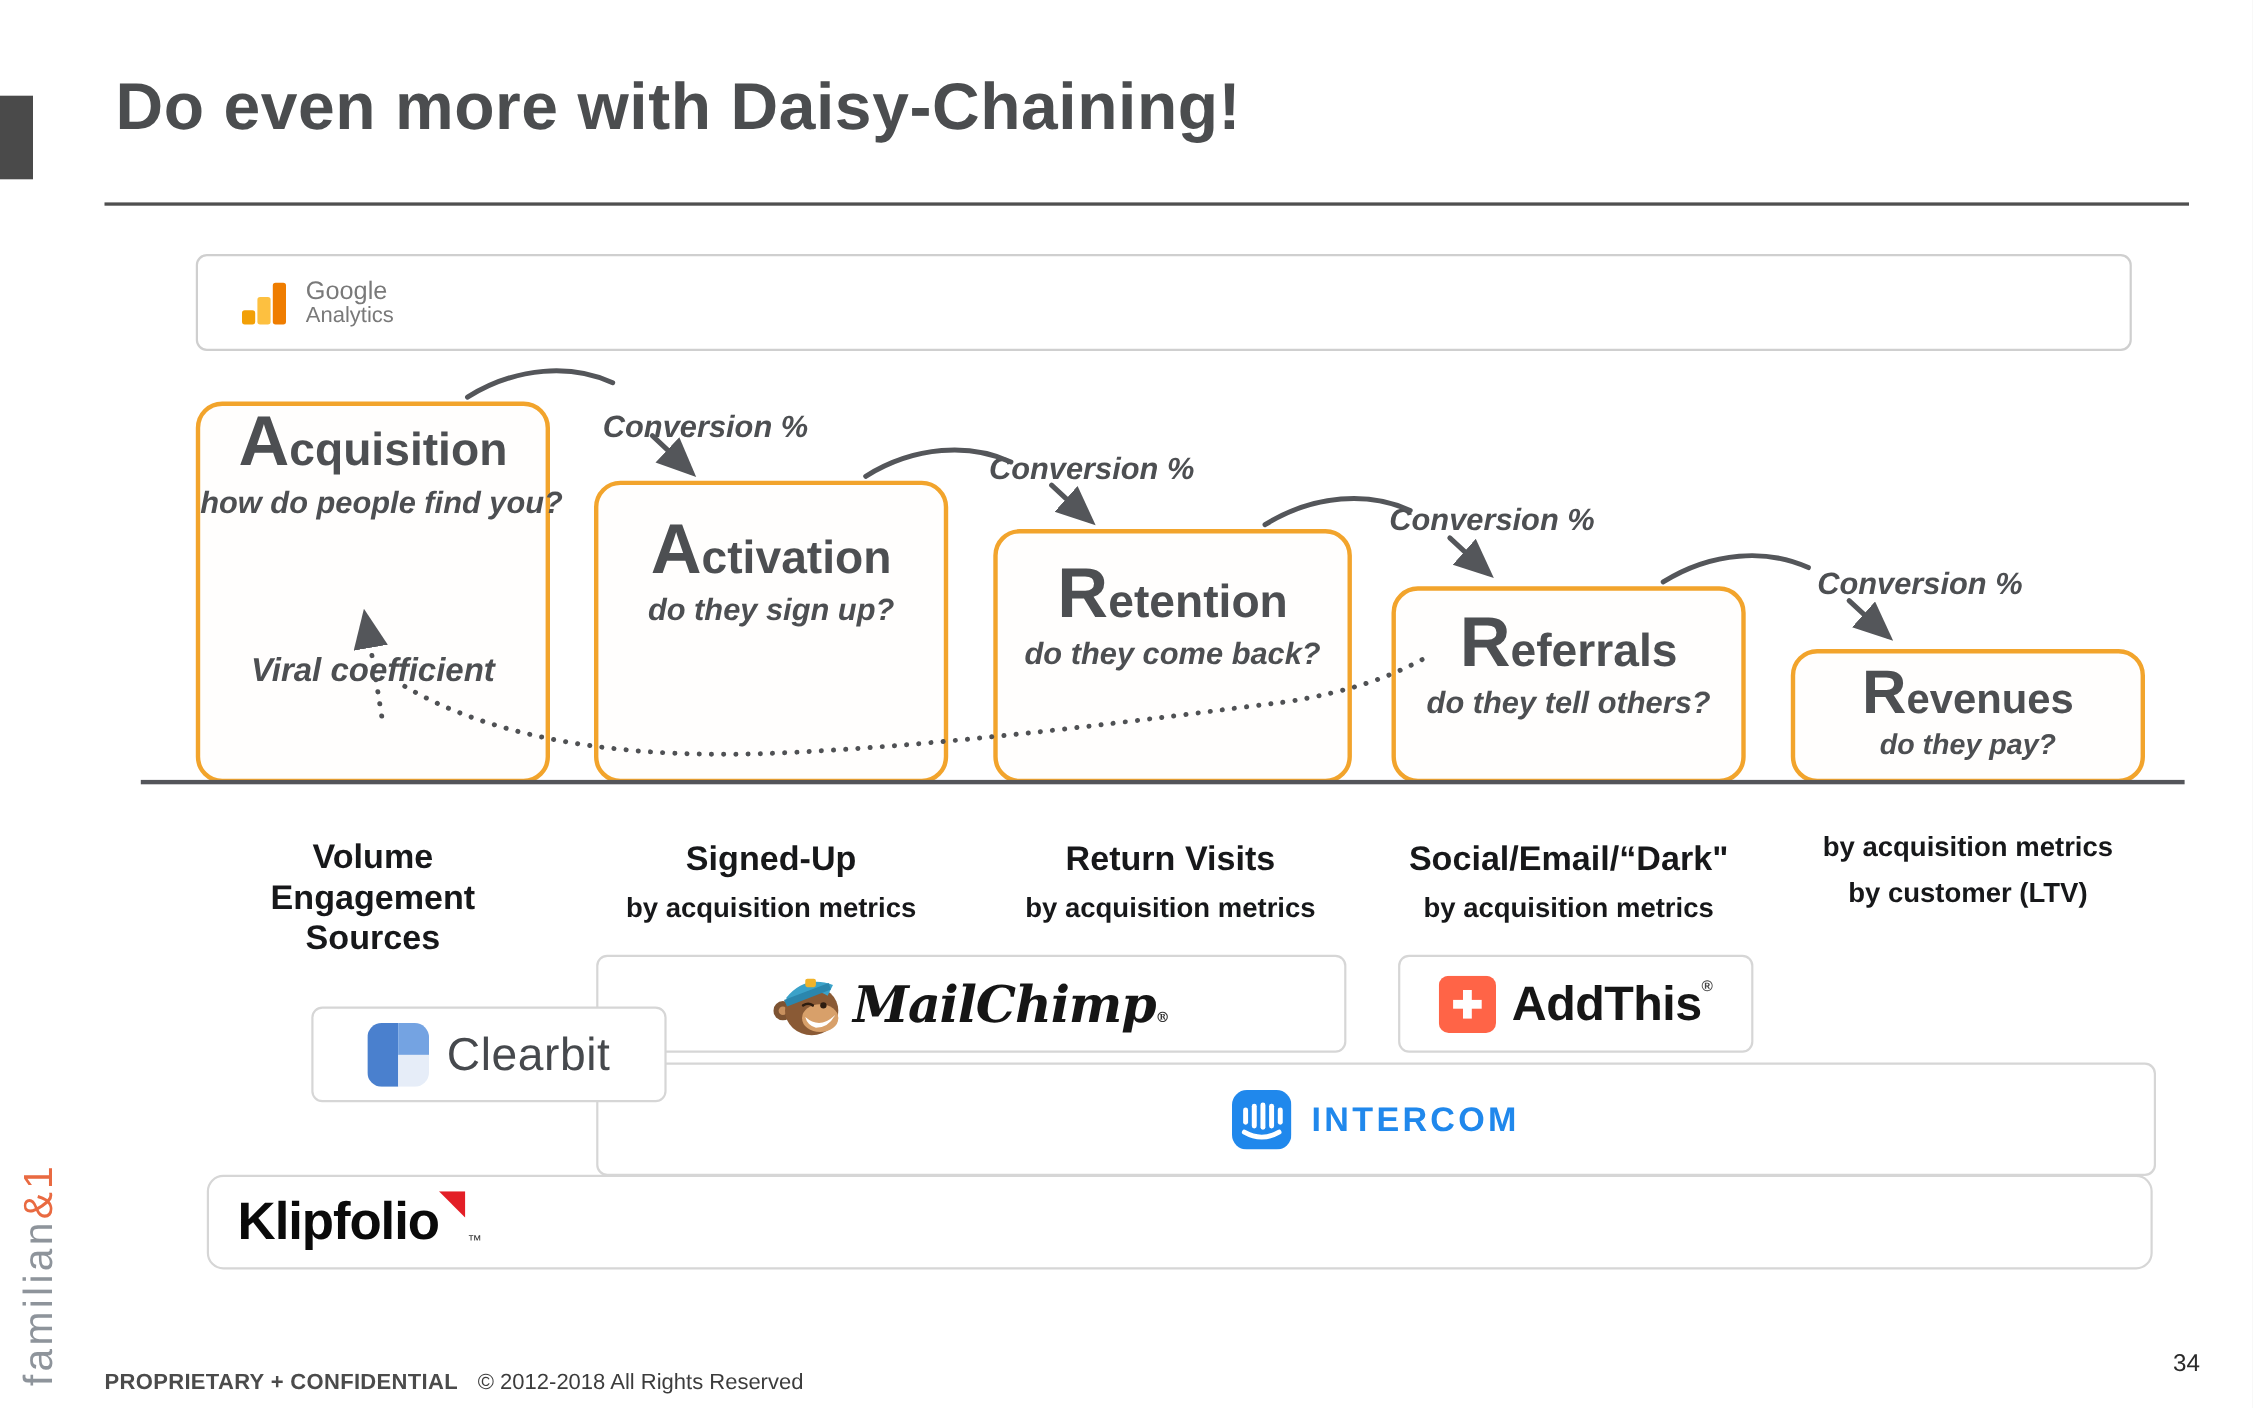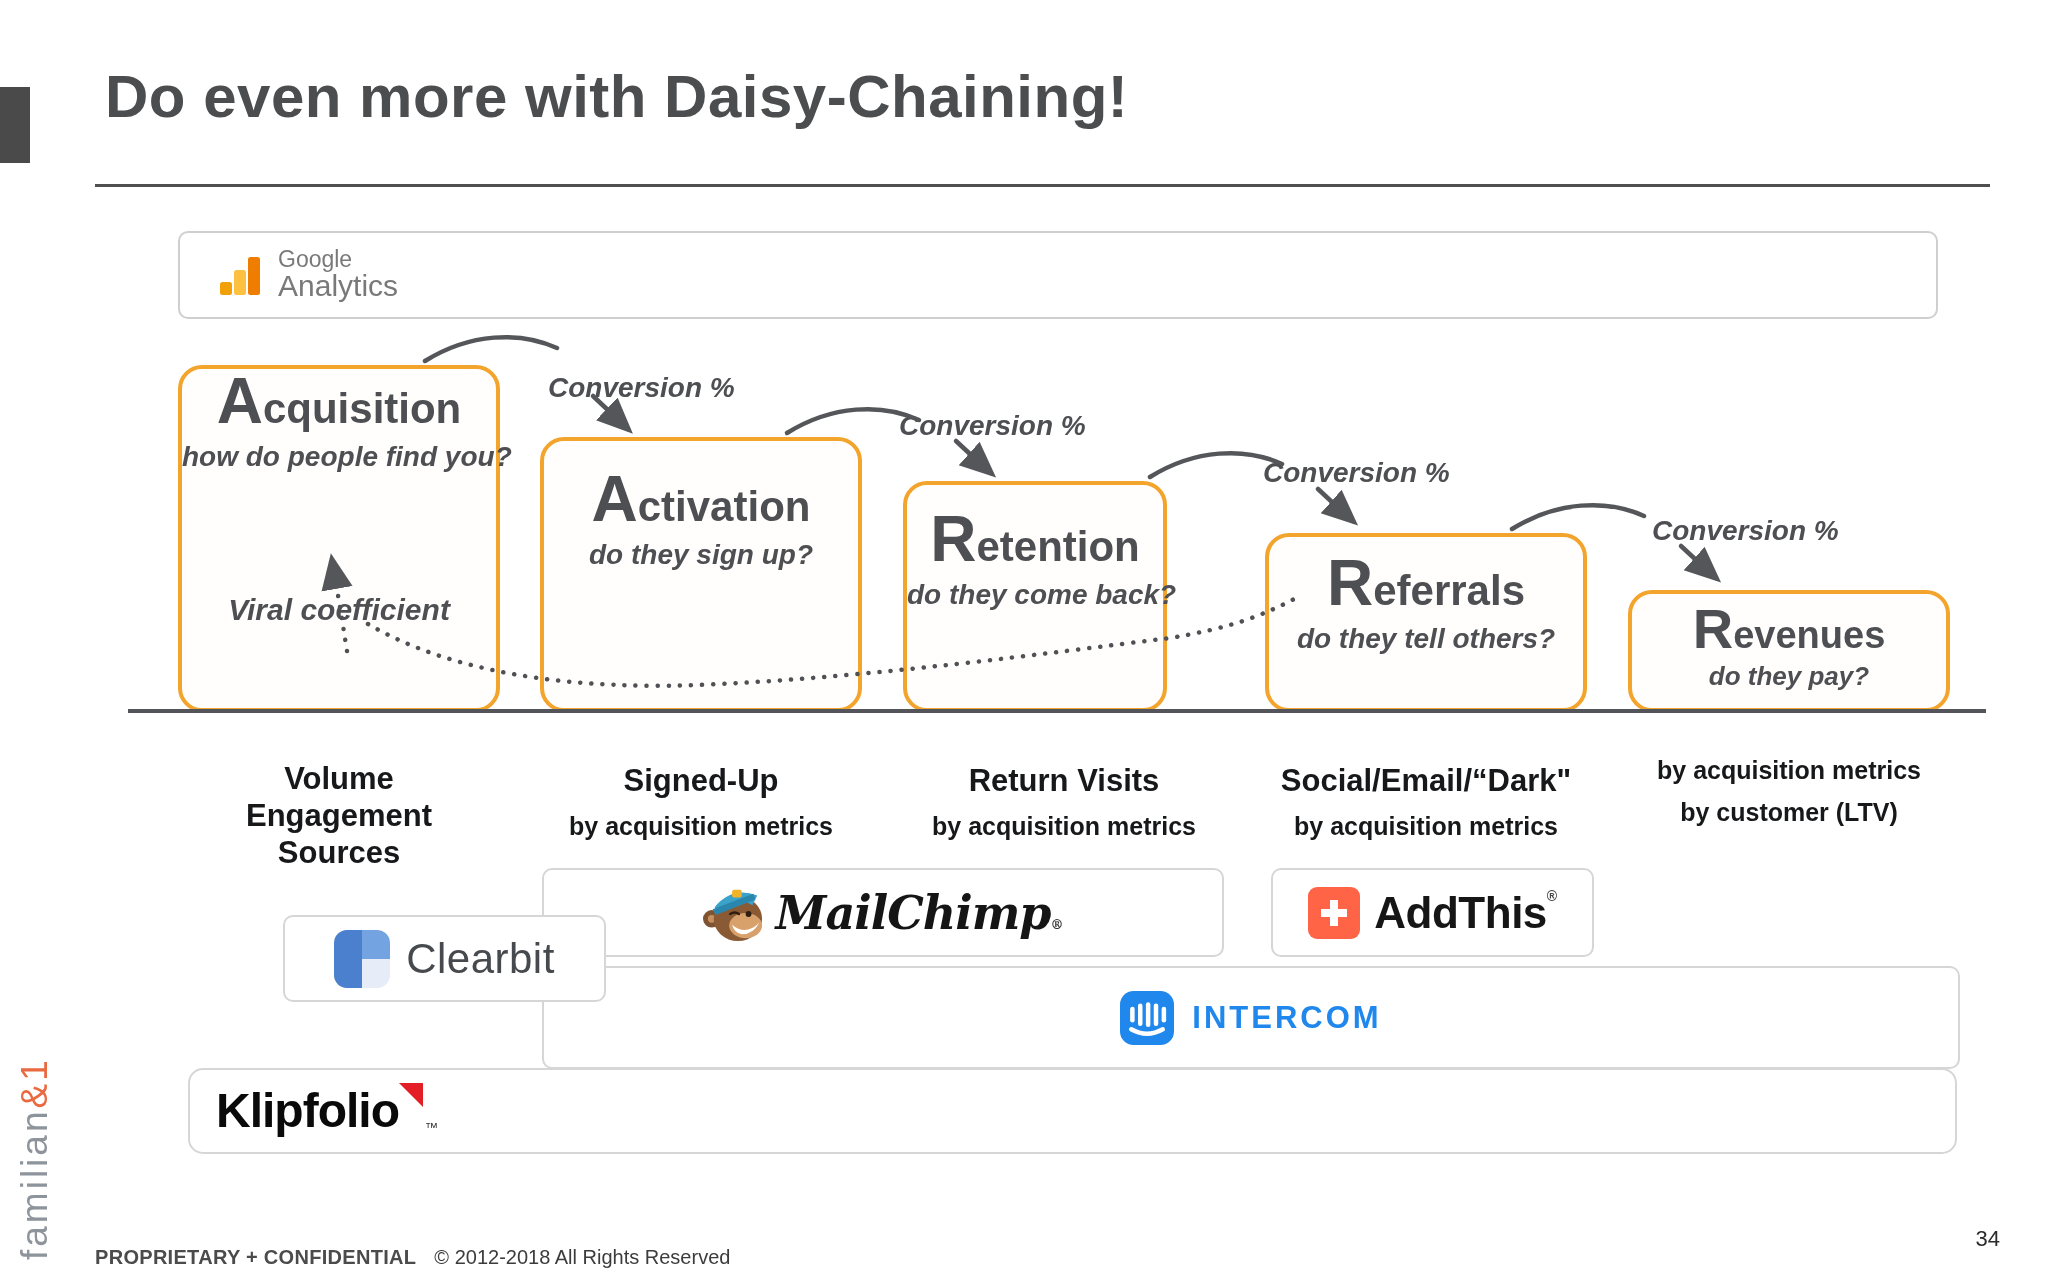"Analytics" .ga-line2 { font-size: 30px -> 20px }
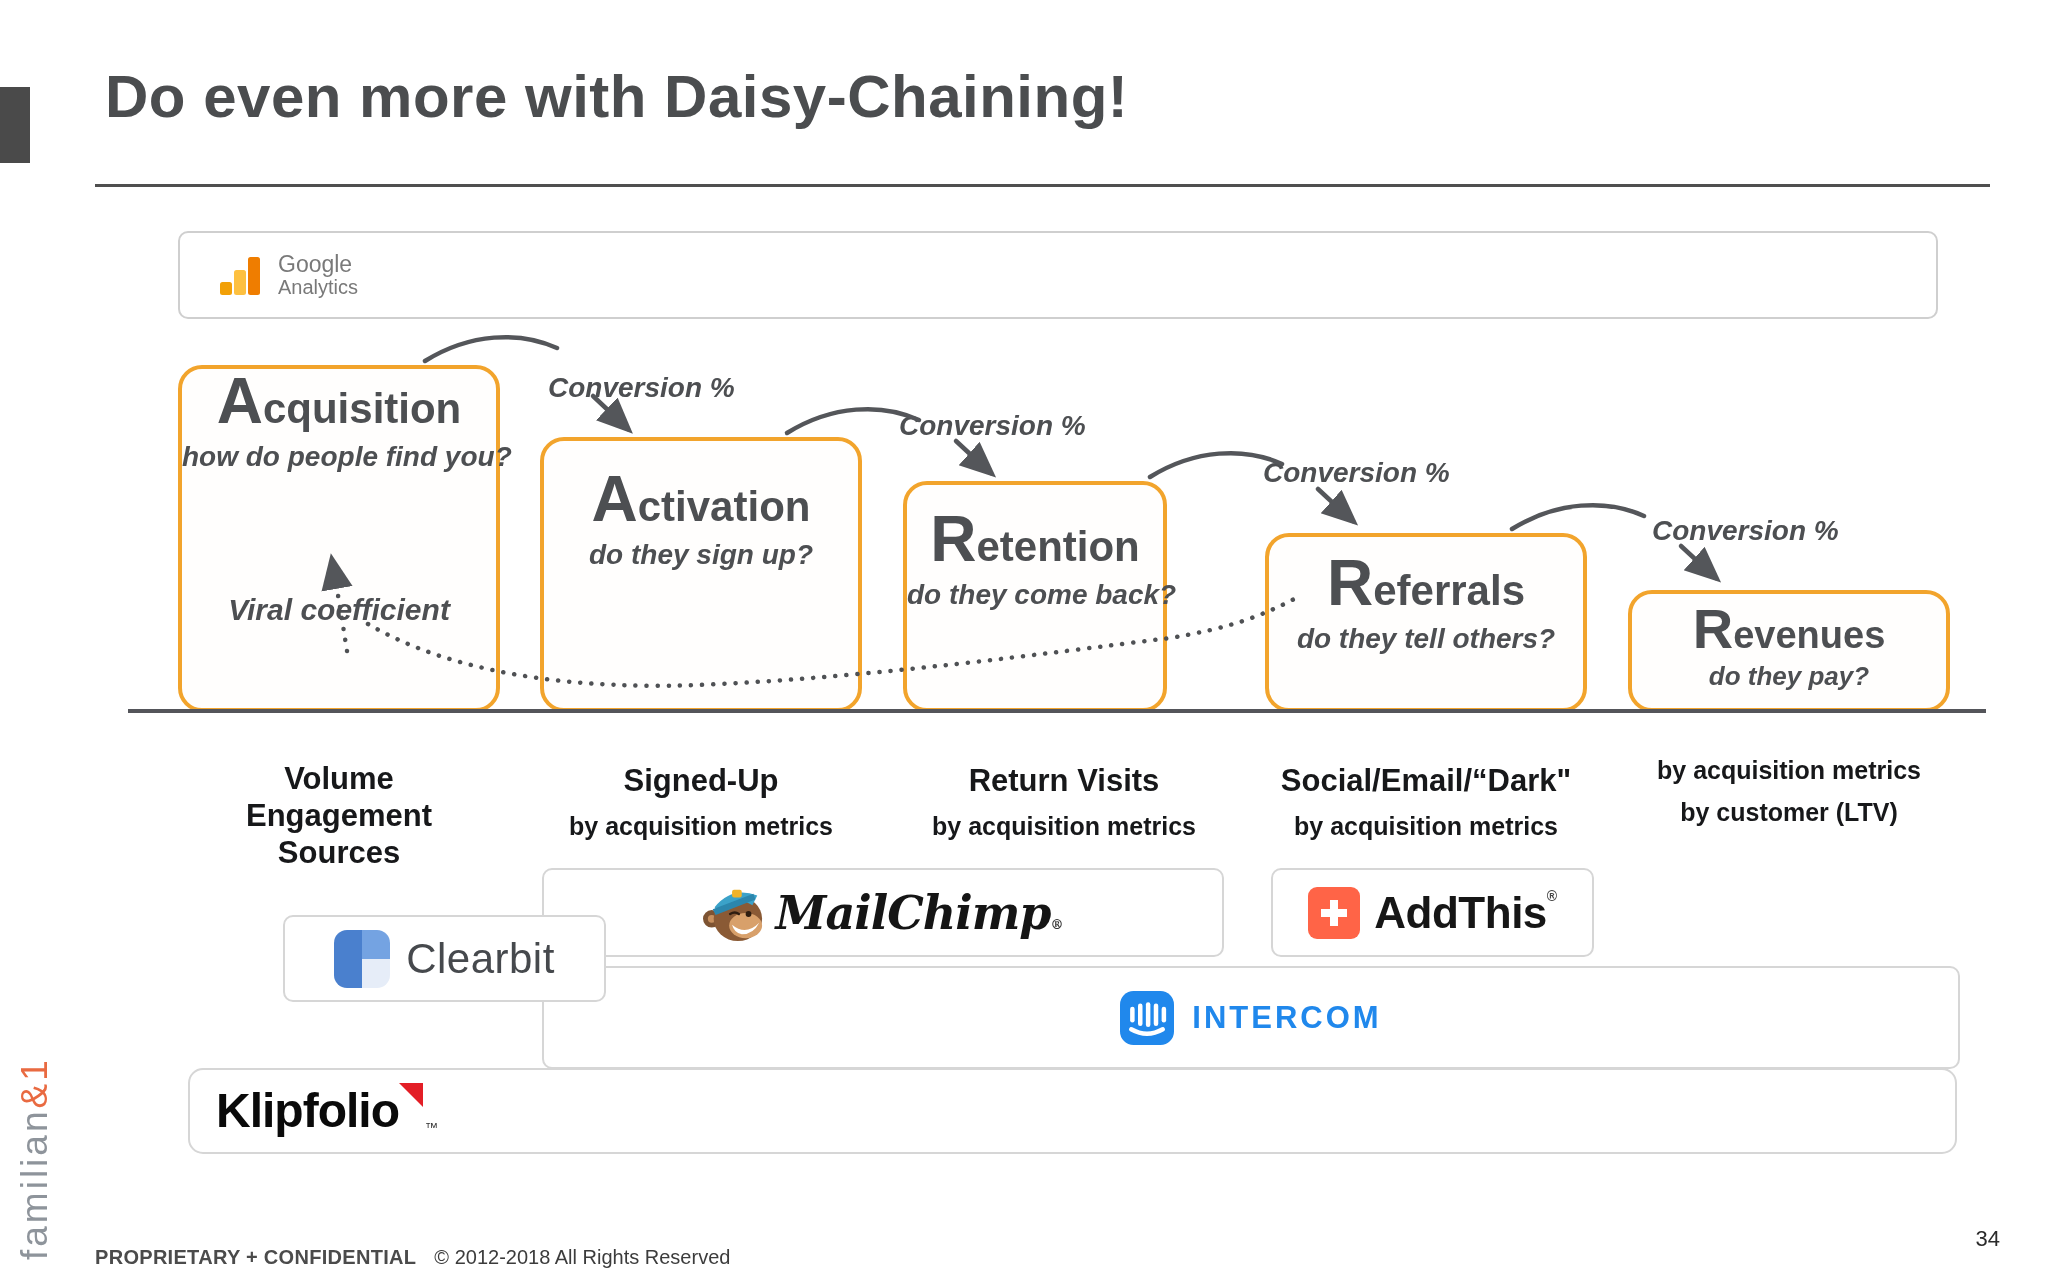"Retention" div.funnel-box { width: 264px -> 326px }
